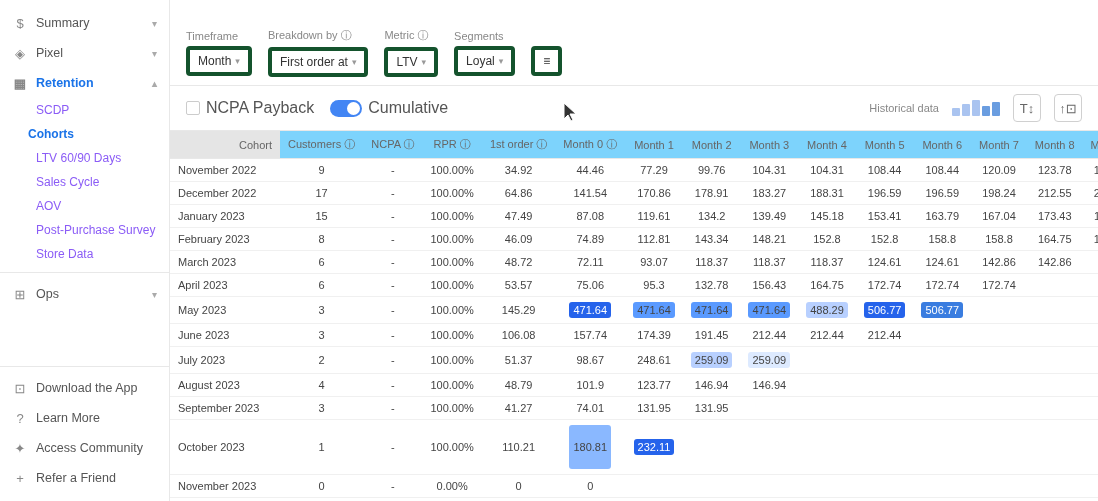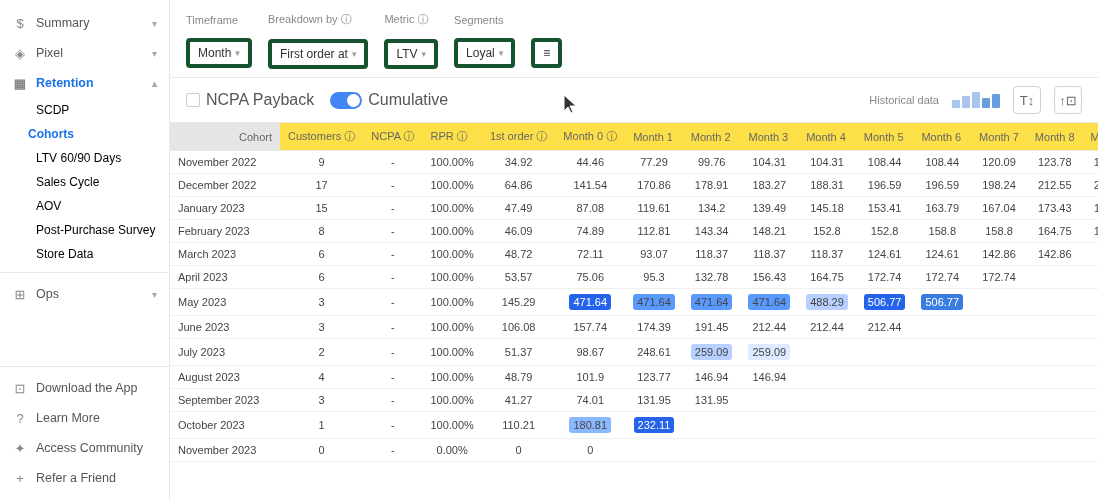"Timeframe" .control-group { gap: 12px -> 4px; margin-top: none -> 16px }
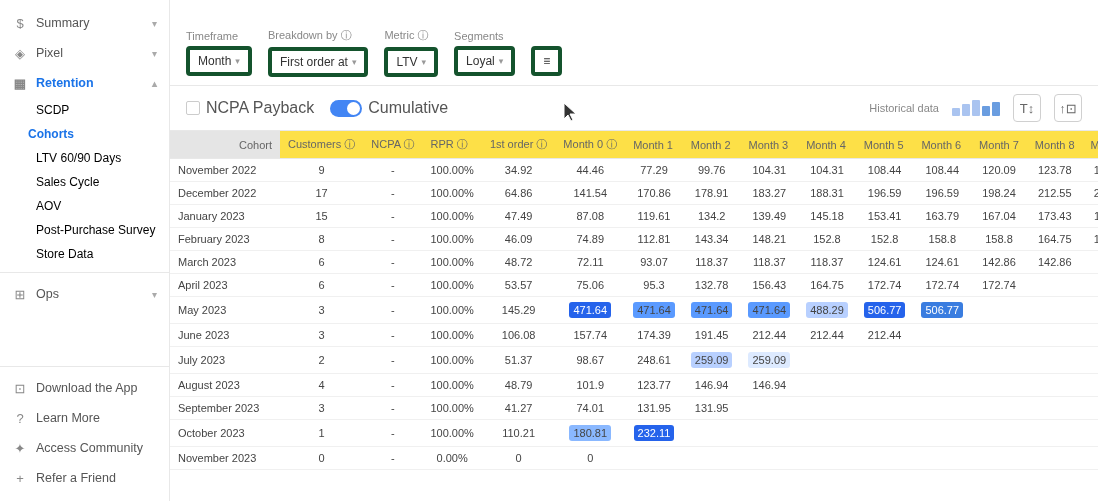"SCDP" .sidebar-sub-item { color: #000000 -> #8b5cf6 }
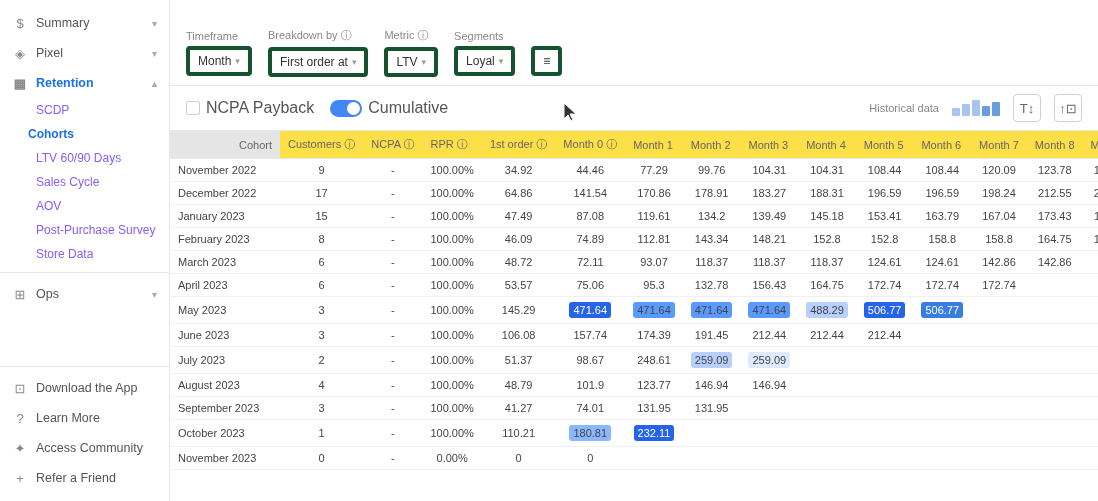"Customers ⓘ" thead th { background: #fde047 -> #7dd3fc; text-align: left -> center }
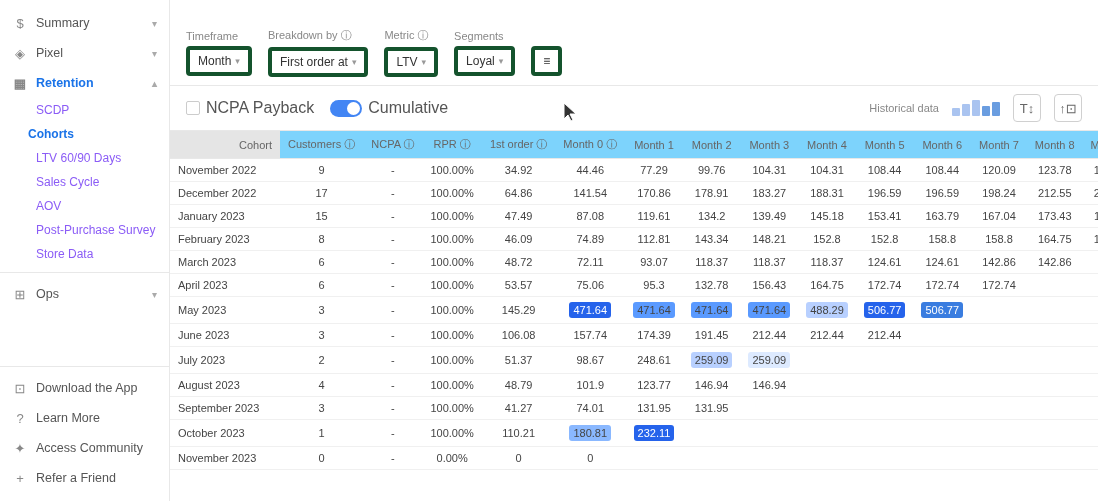"180.81" .cell-blue-3 { padding: 2px 4px -> 16px 4px }
